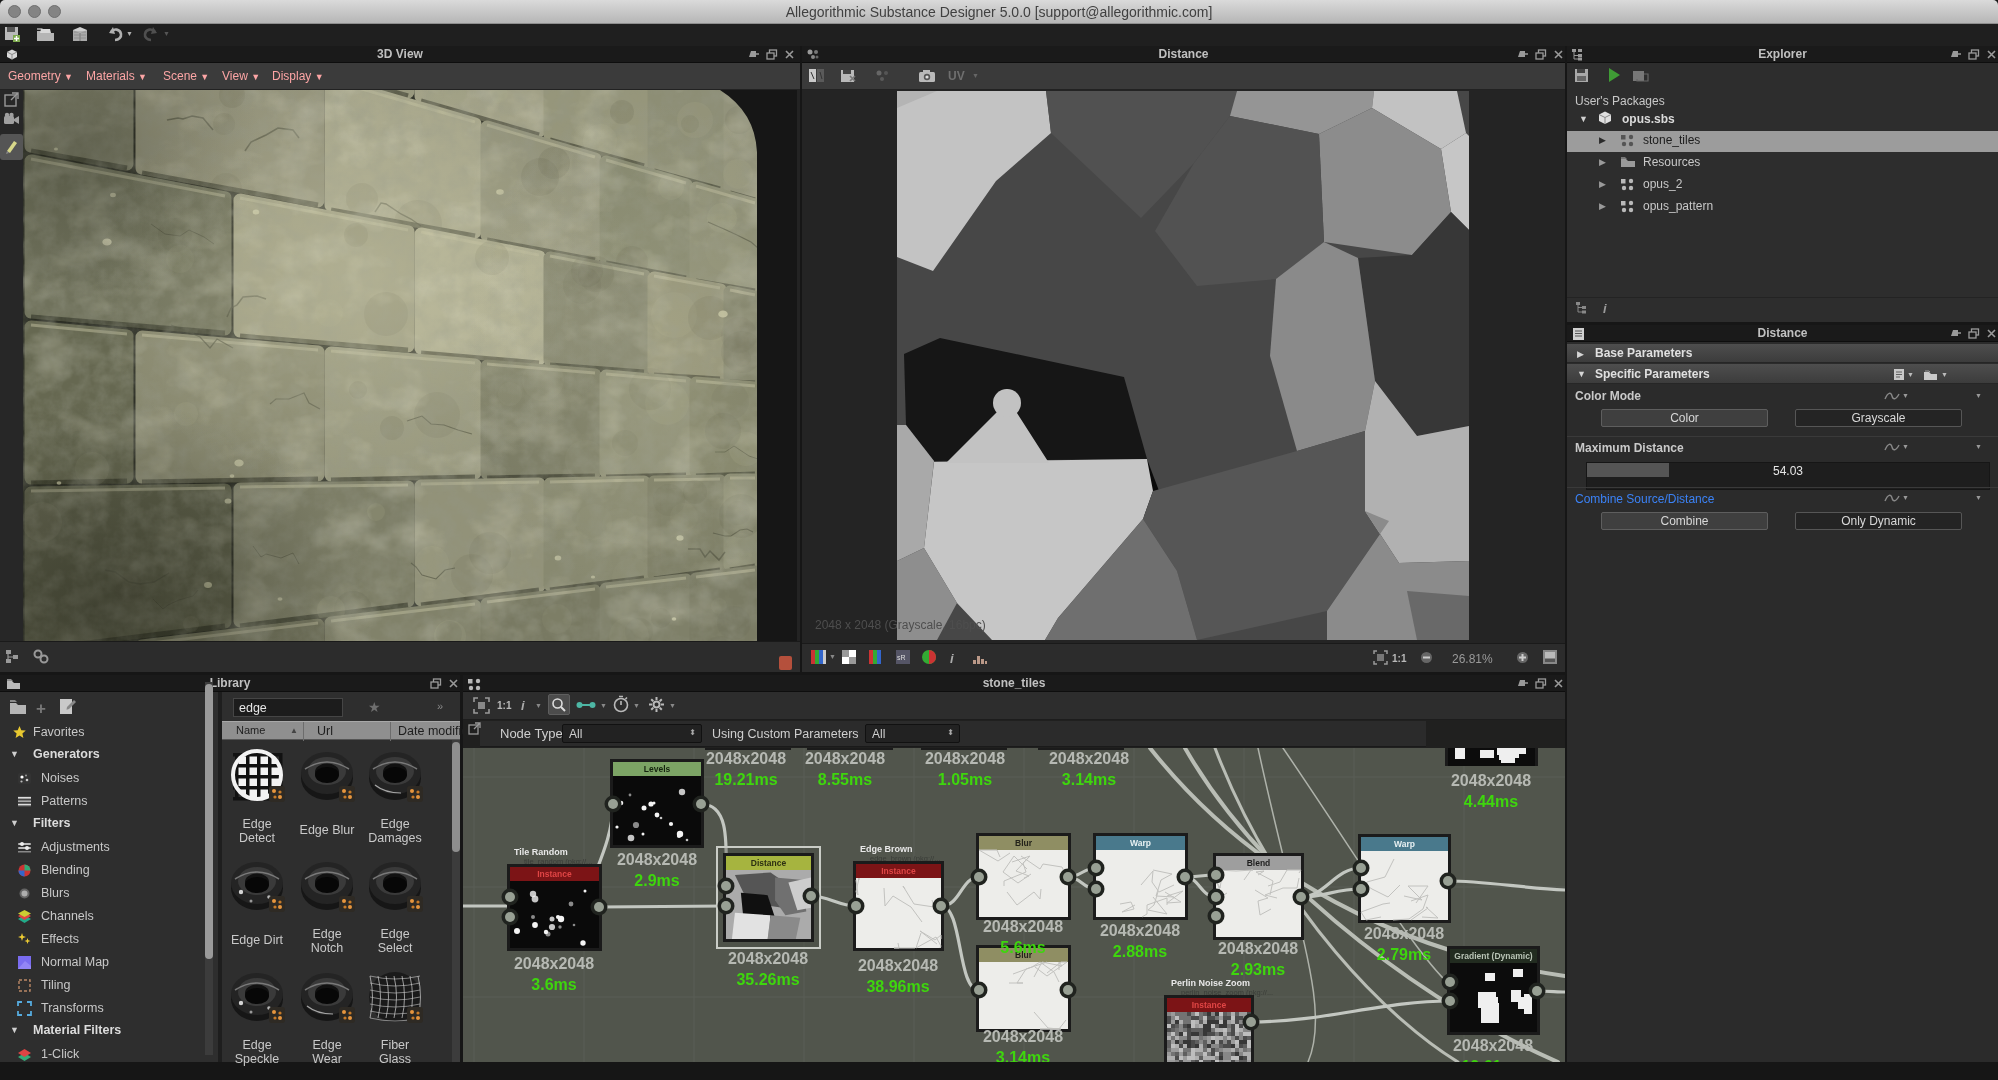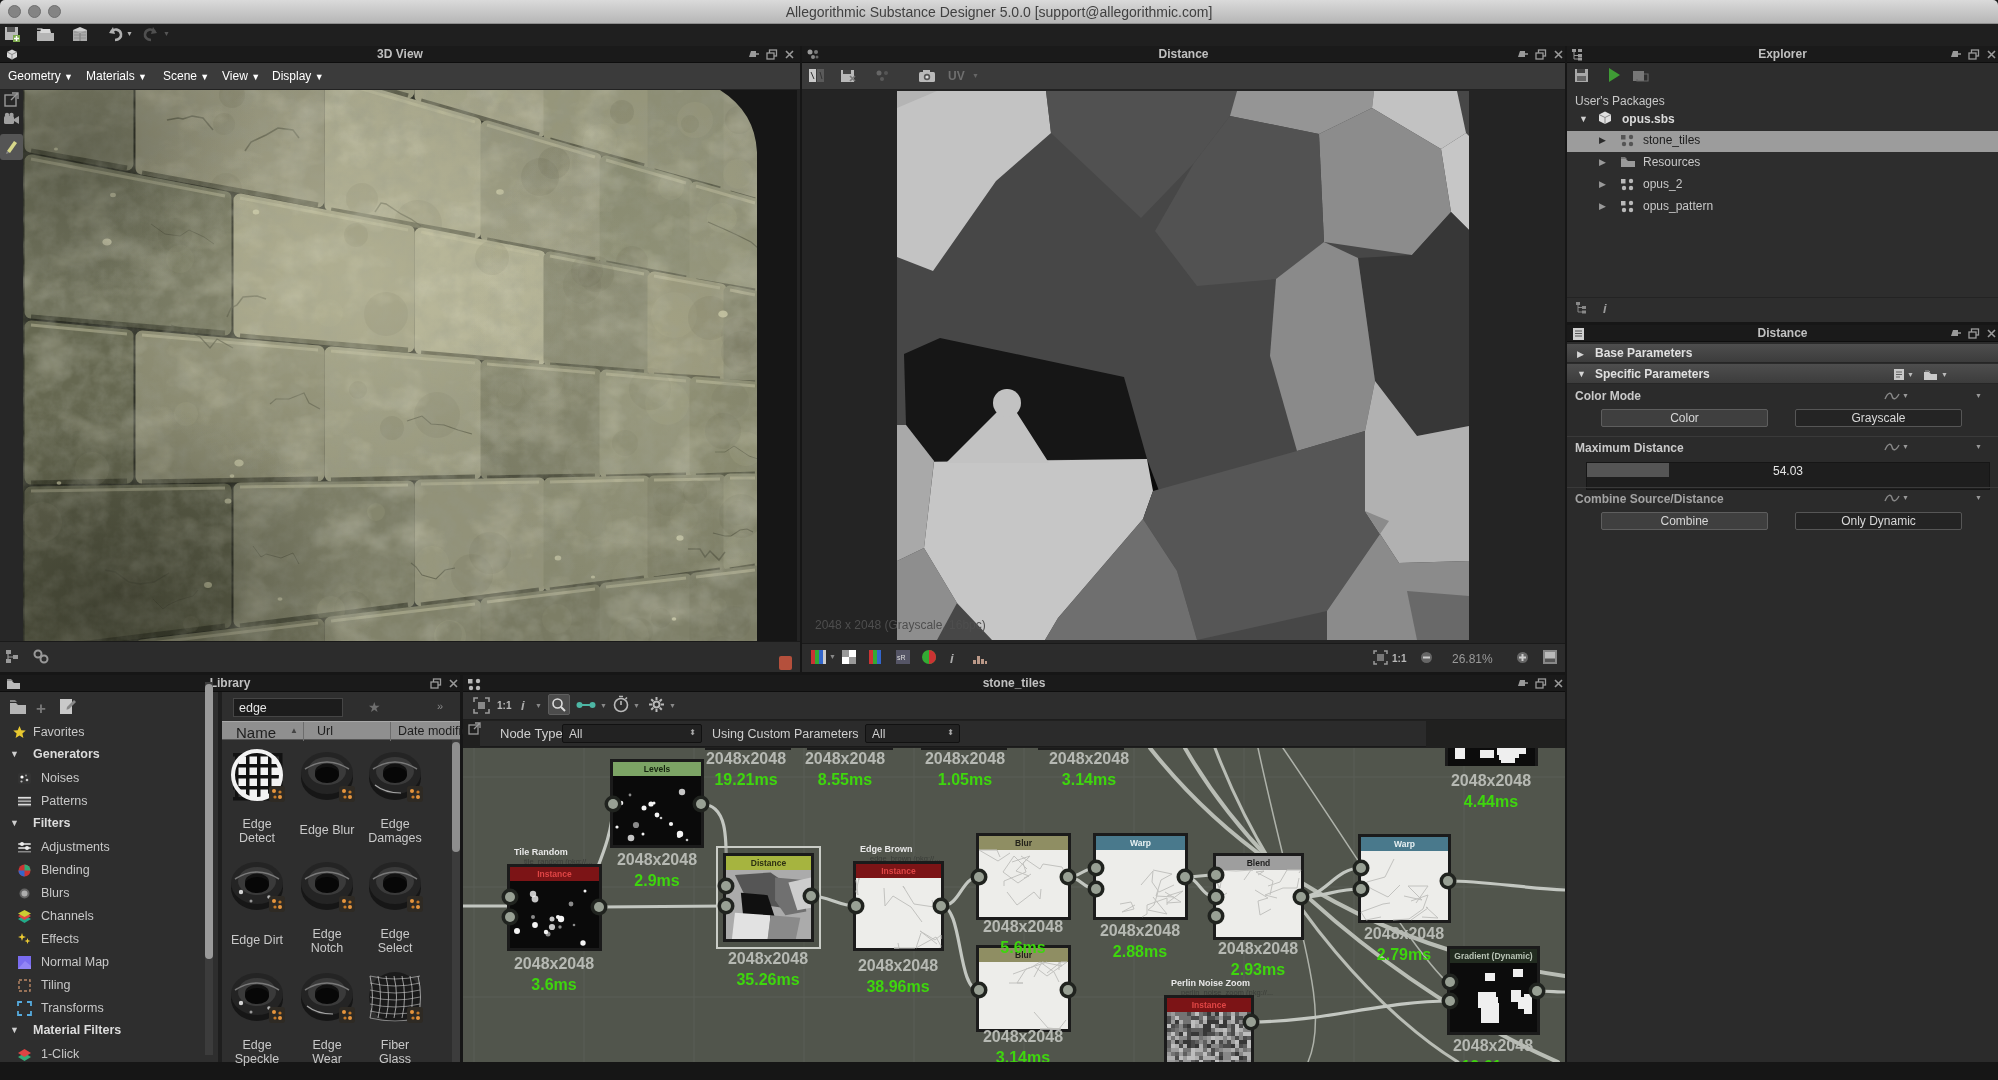"Geometry ▼" div.abs { color: #ffffff -> #fca5a5 }
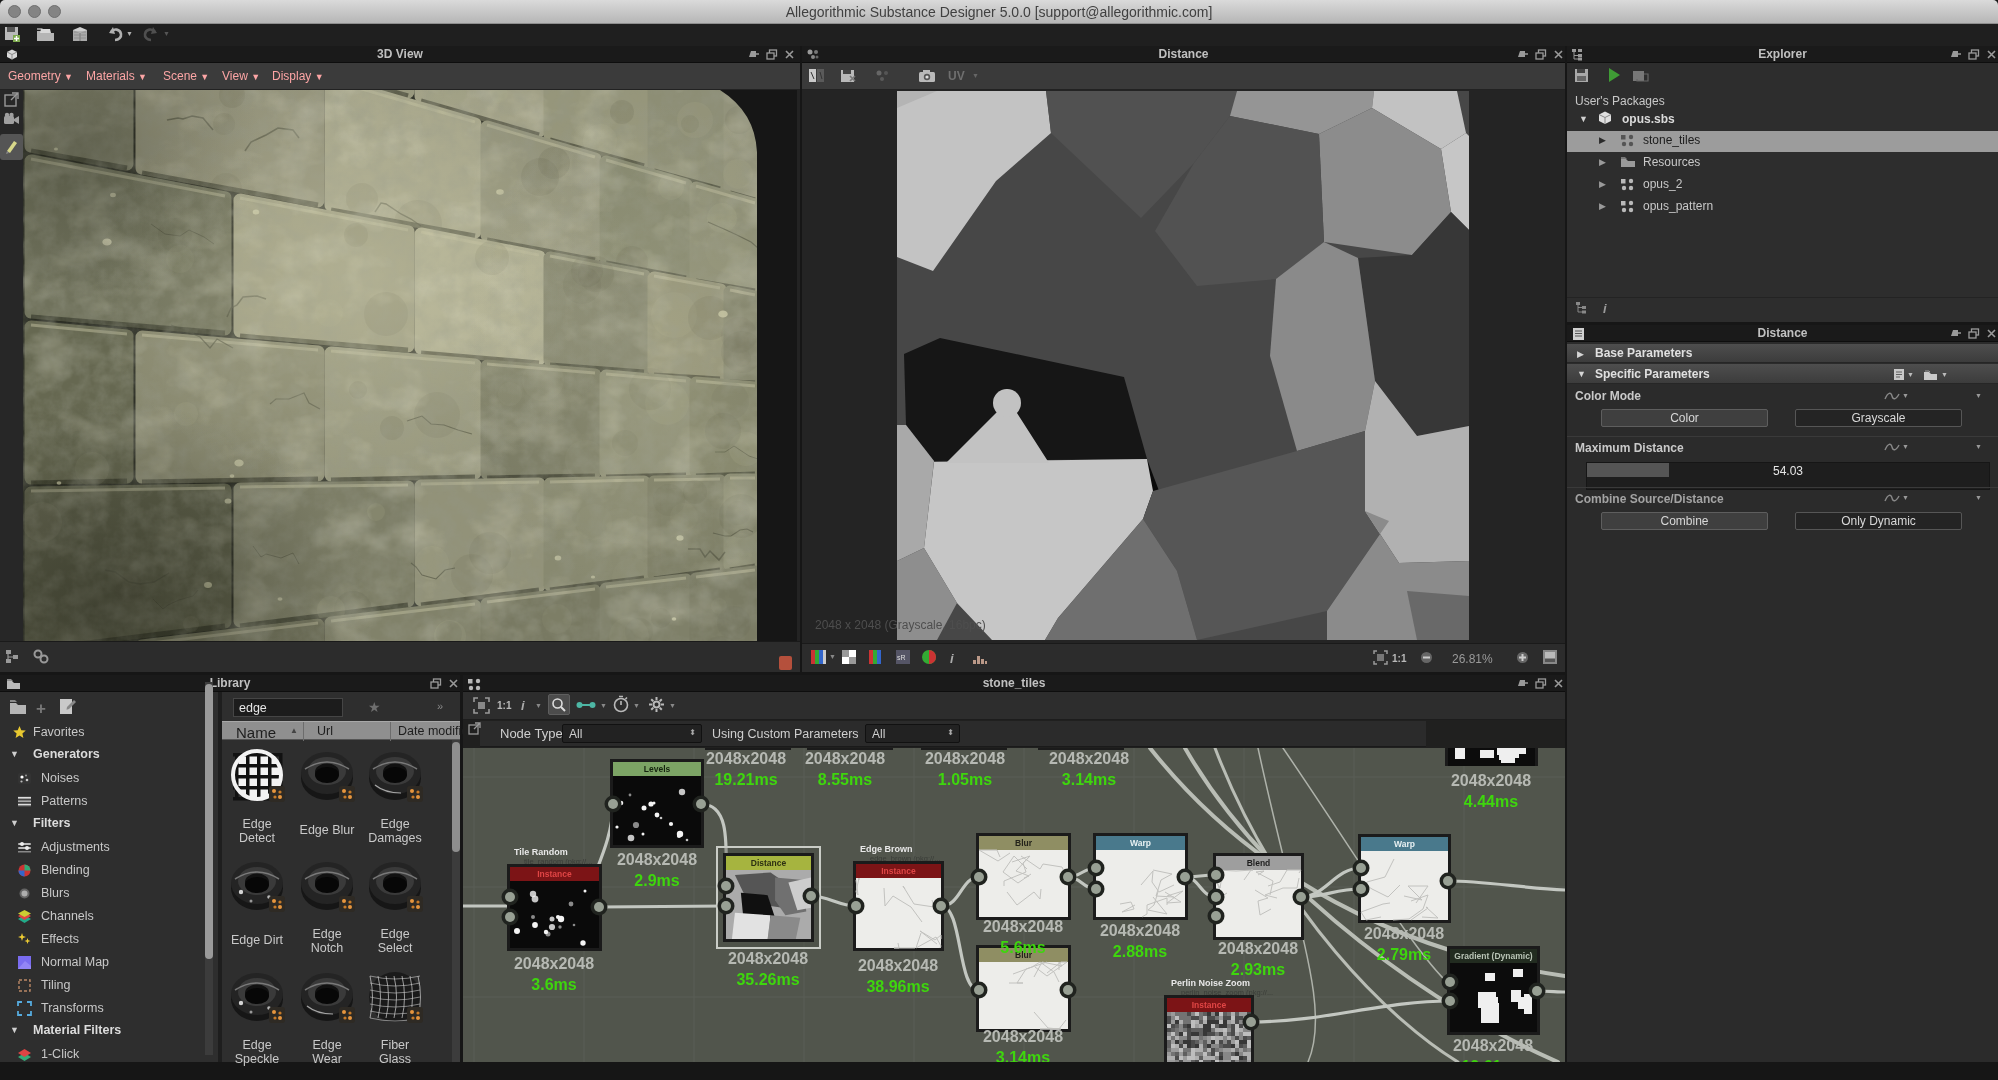"Combine Source/Distance" div.abs { color: #a3a3a3 -> #3b82f6; font-weight: bold -> normal }
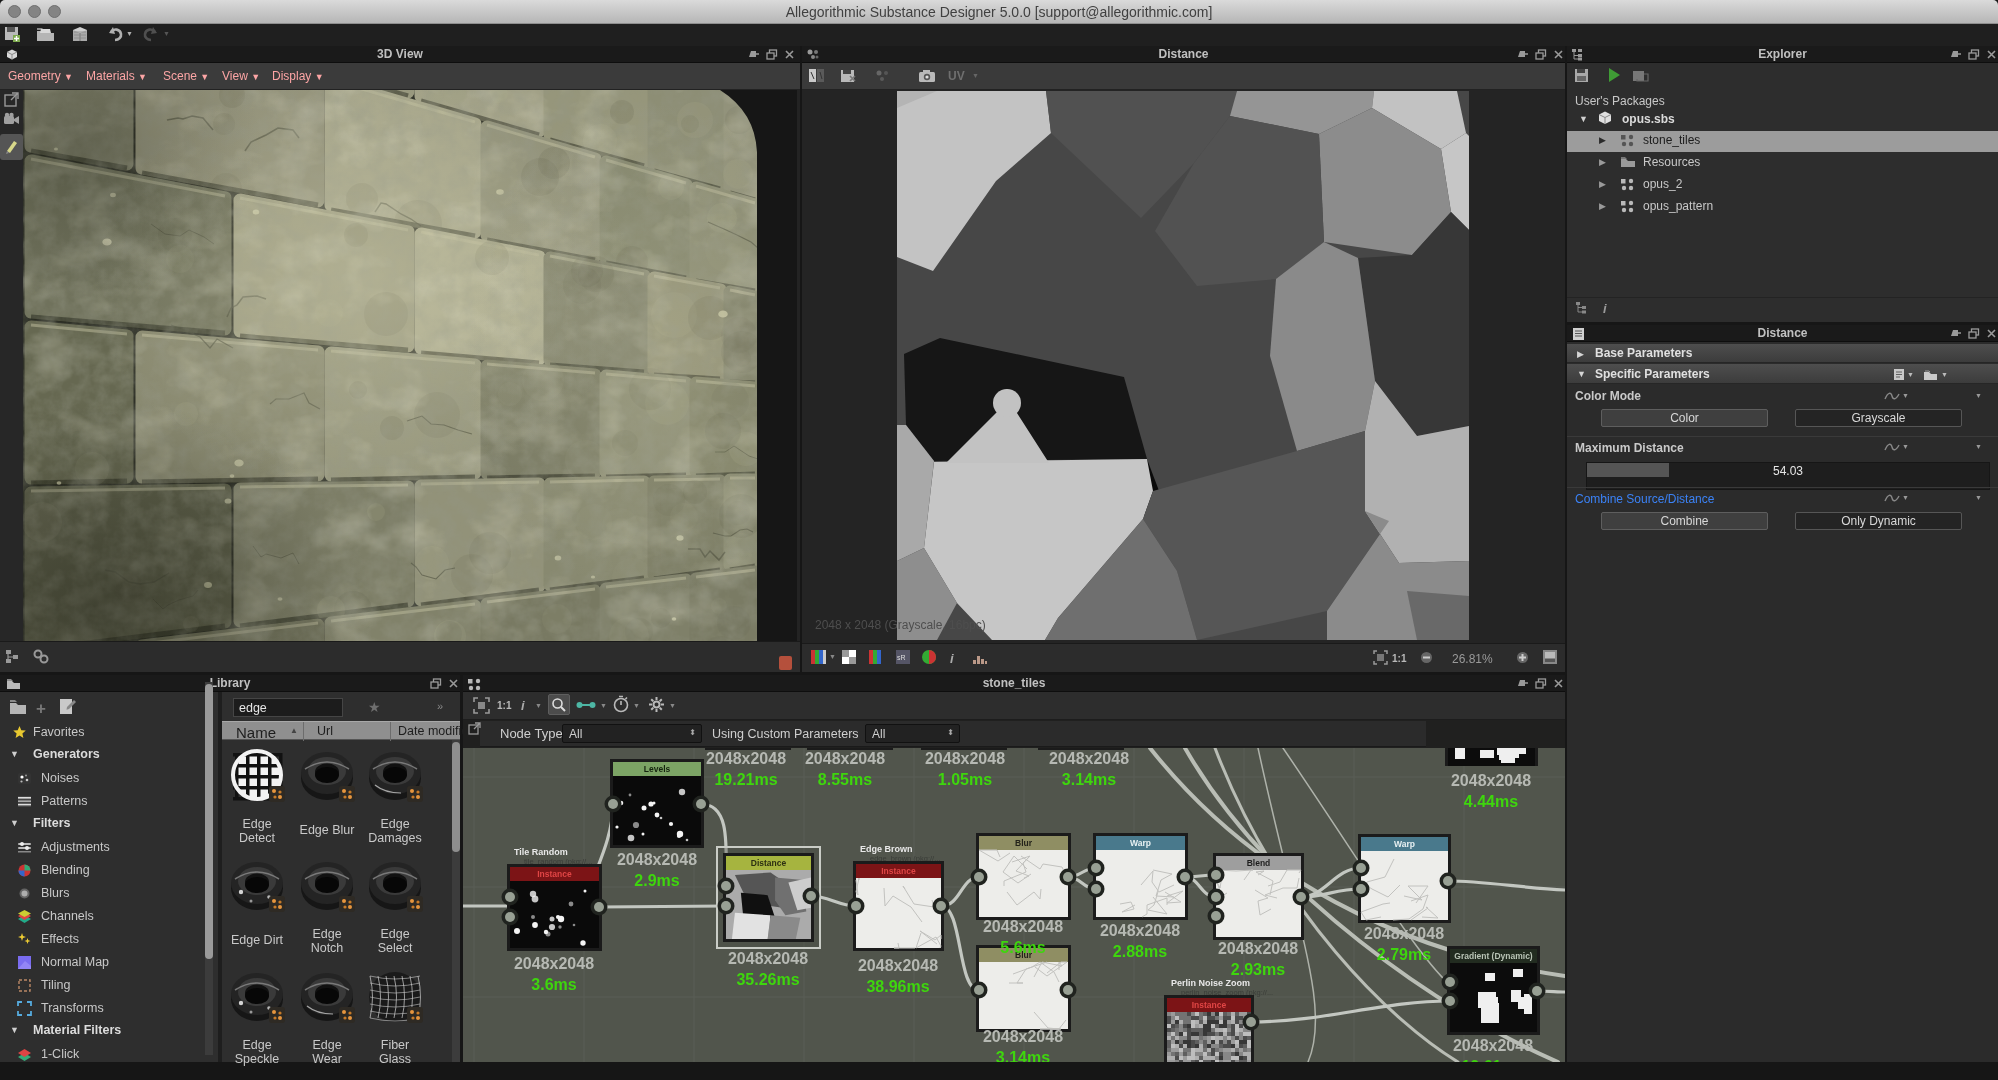"Name" span.abs { font-size: 15px -> 11px }
